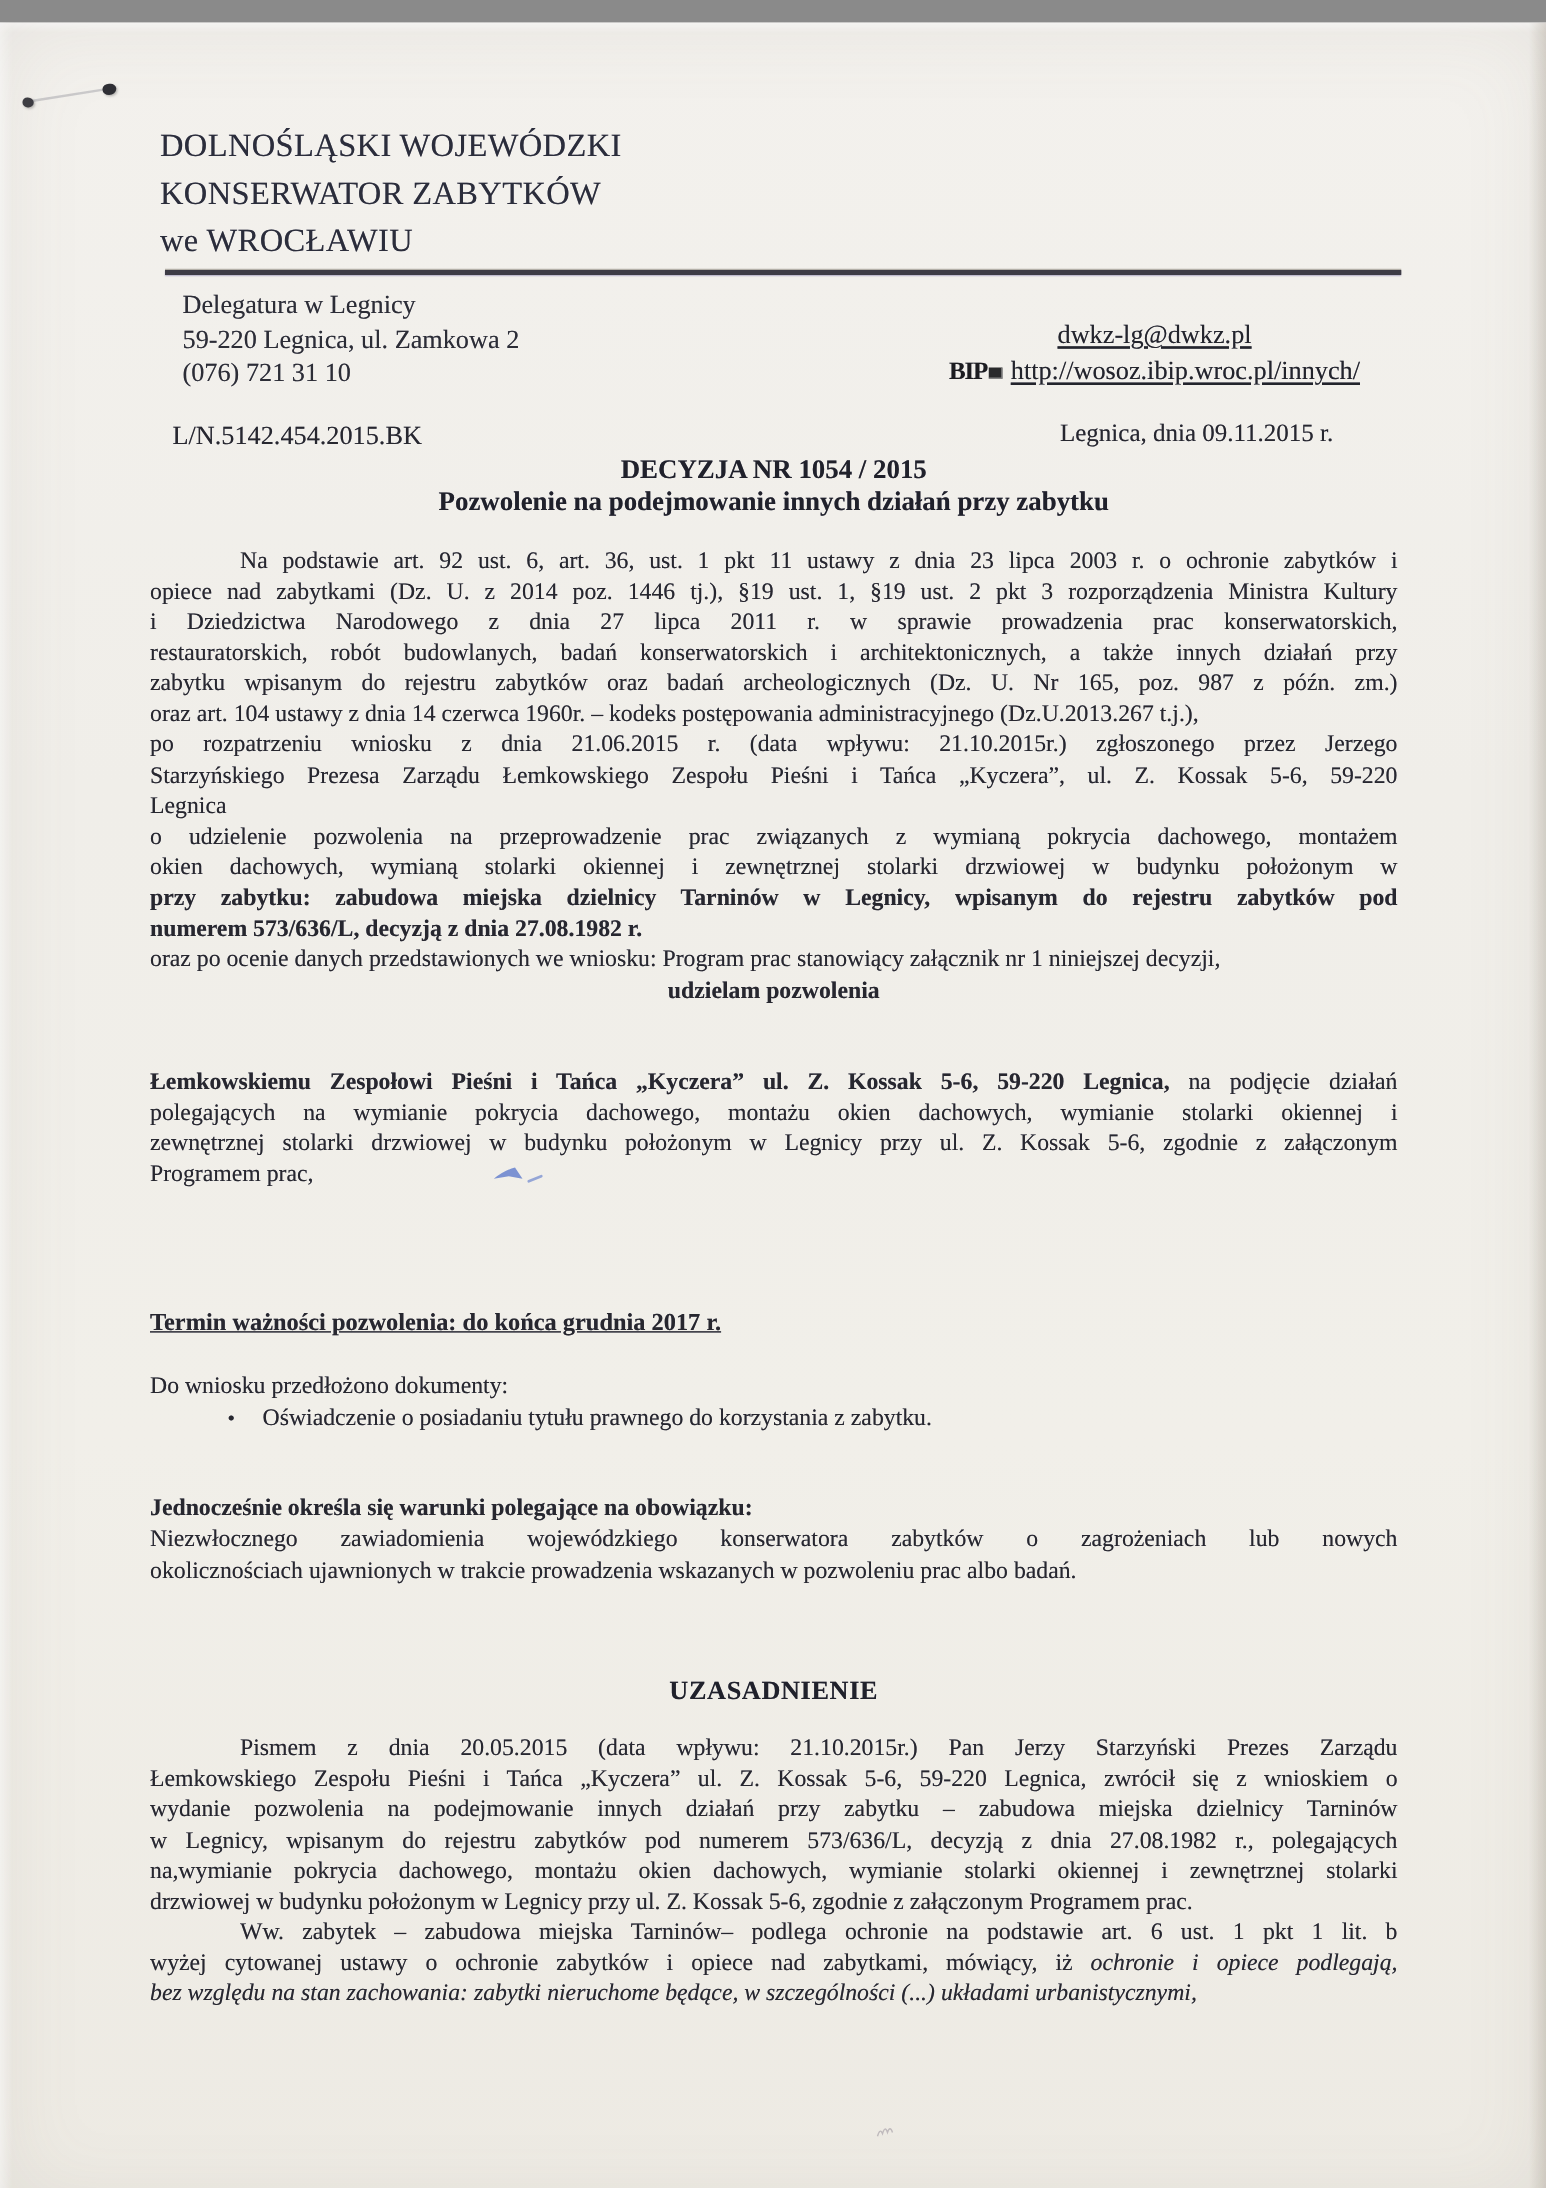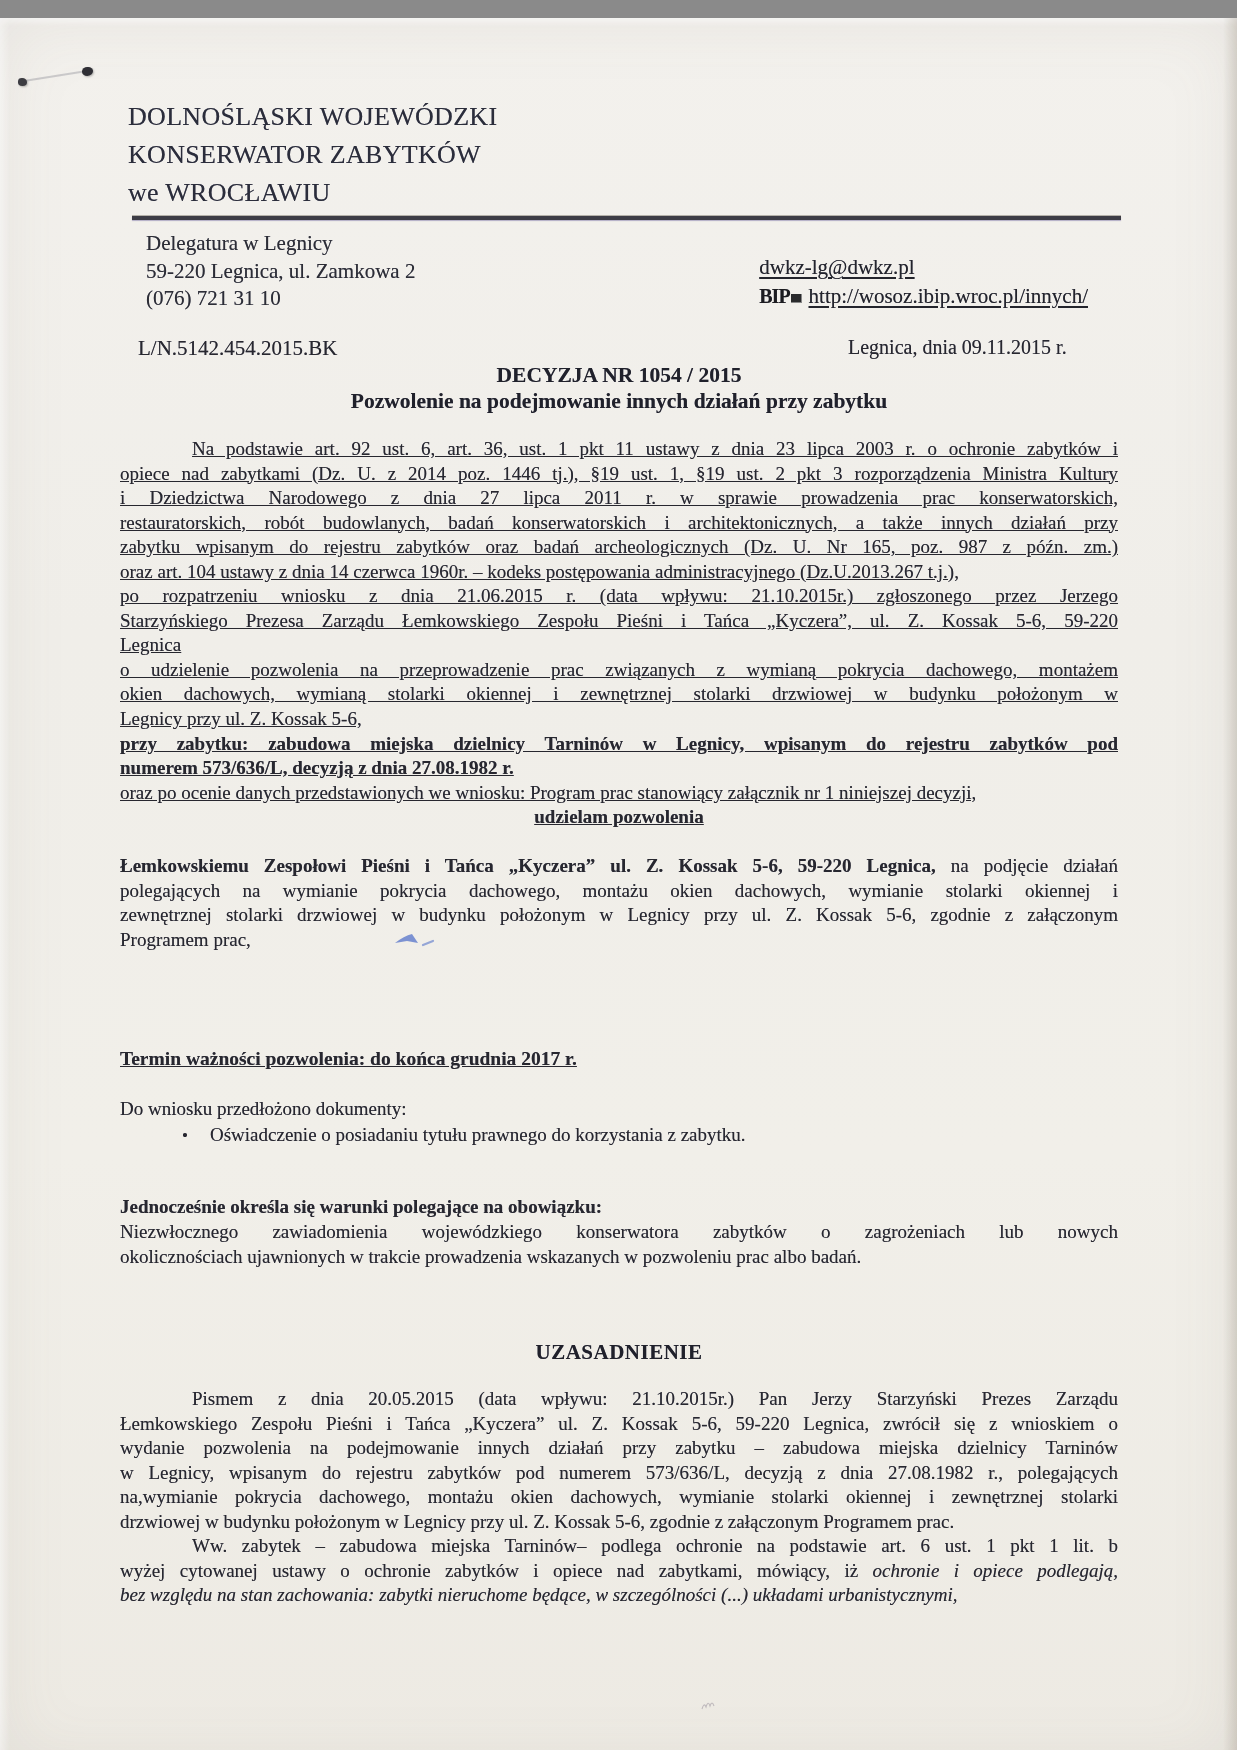"dwkz-lg@dwkz.pl" .contact-right { text-align: left -> center }
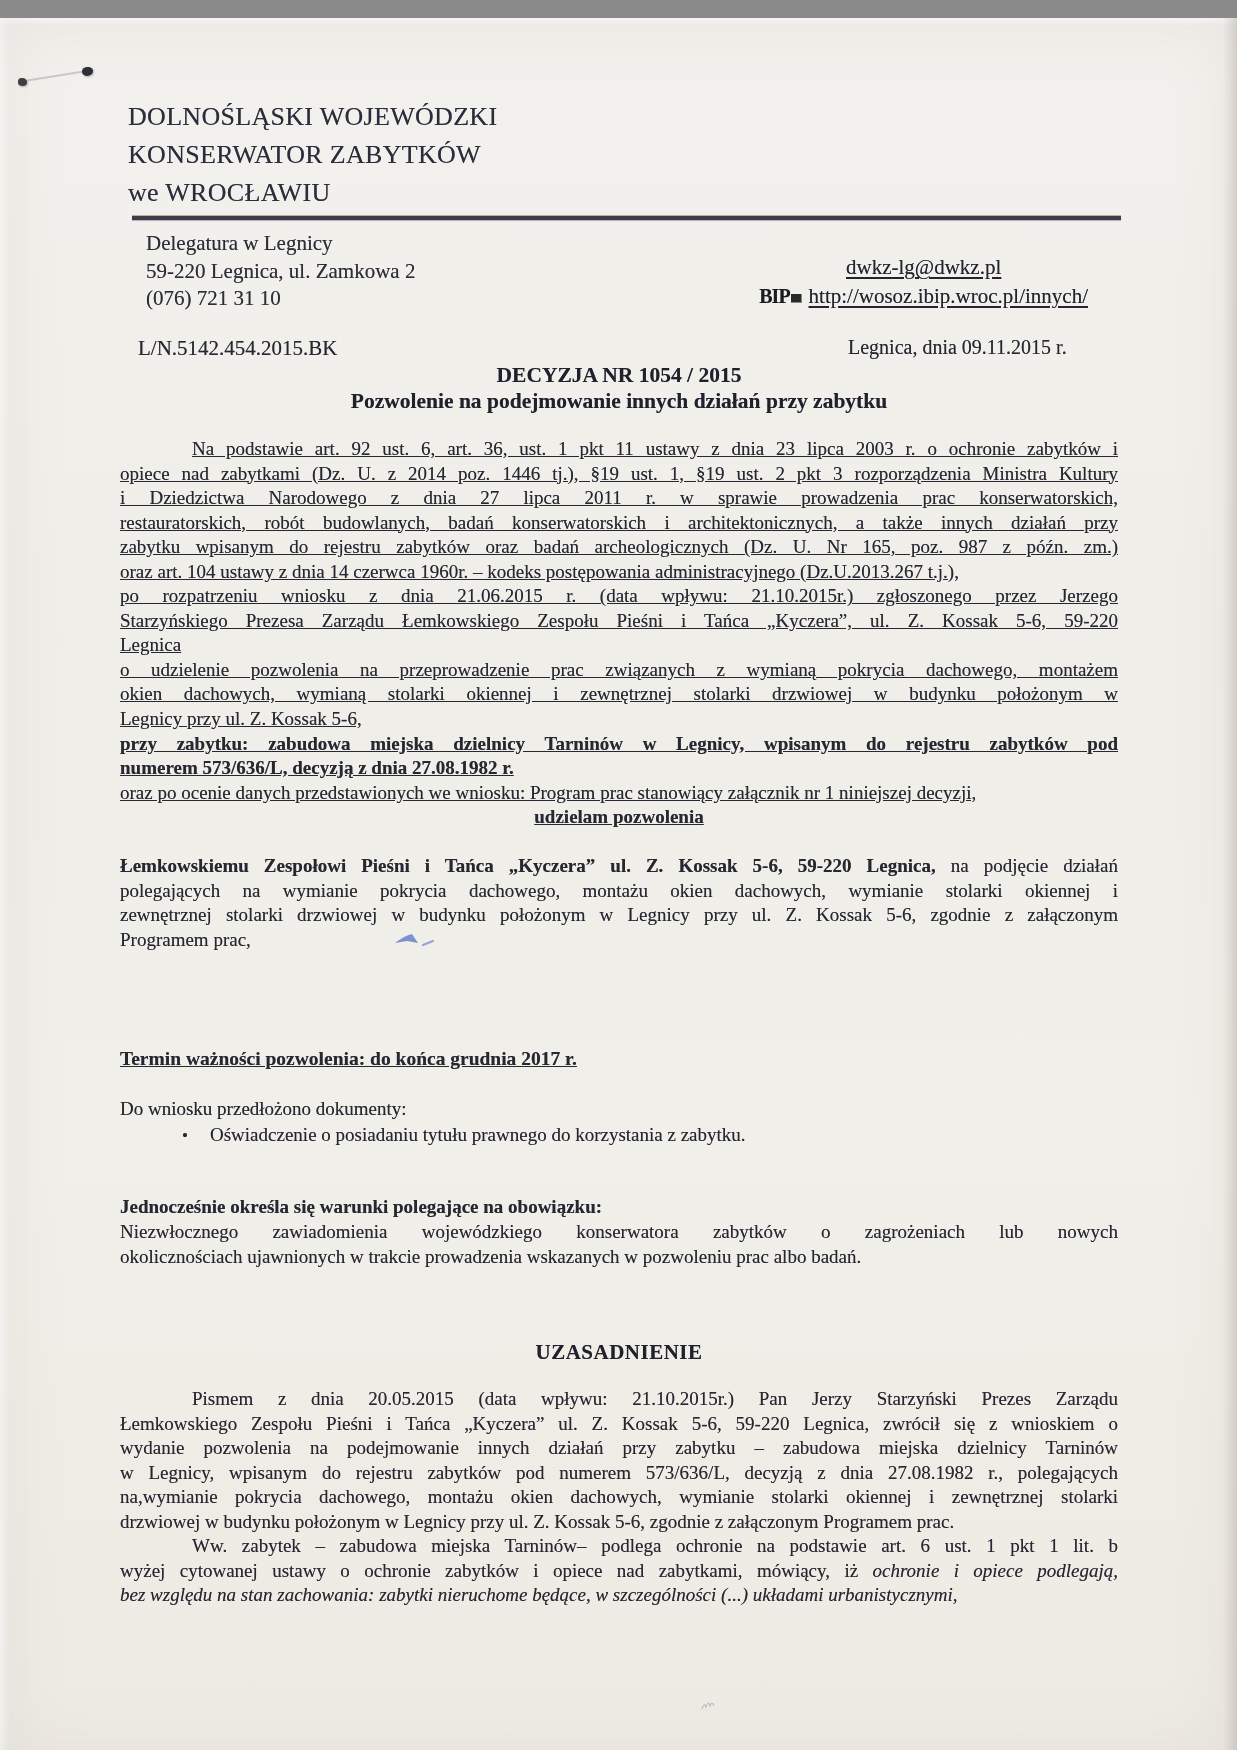"Na podstawie art. 92 ust." .legal { text-decoration: underline -> none }
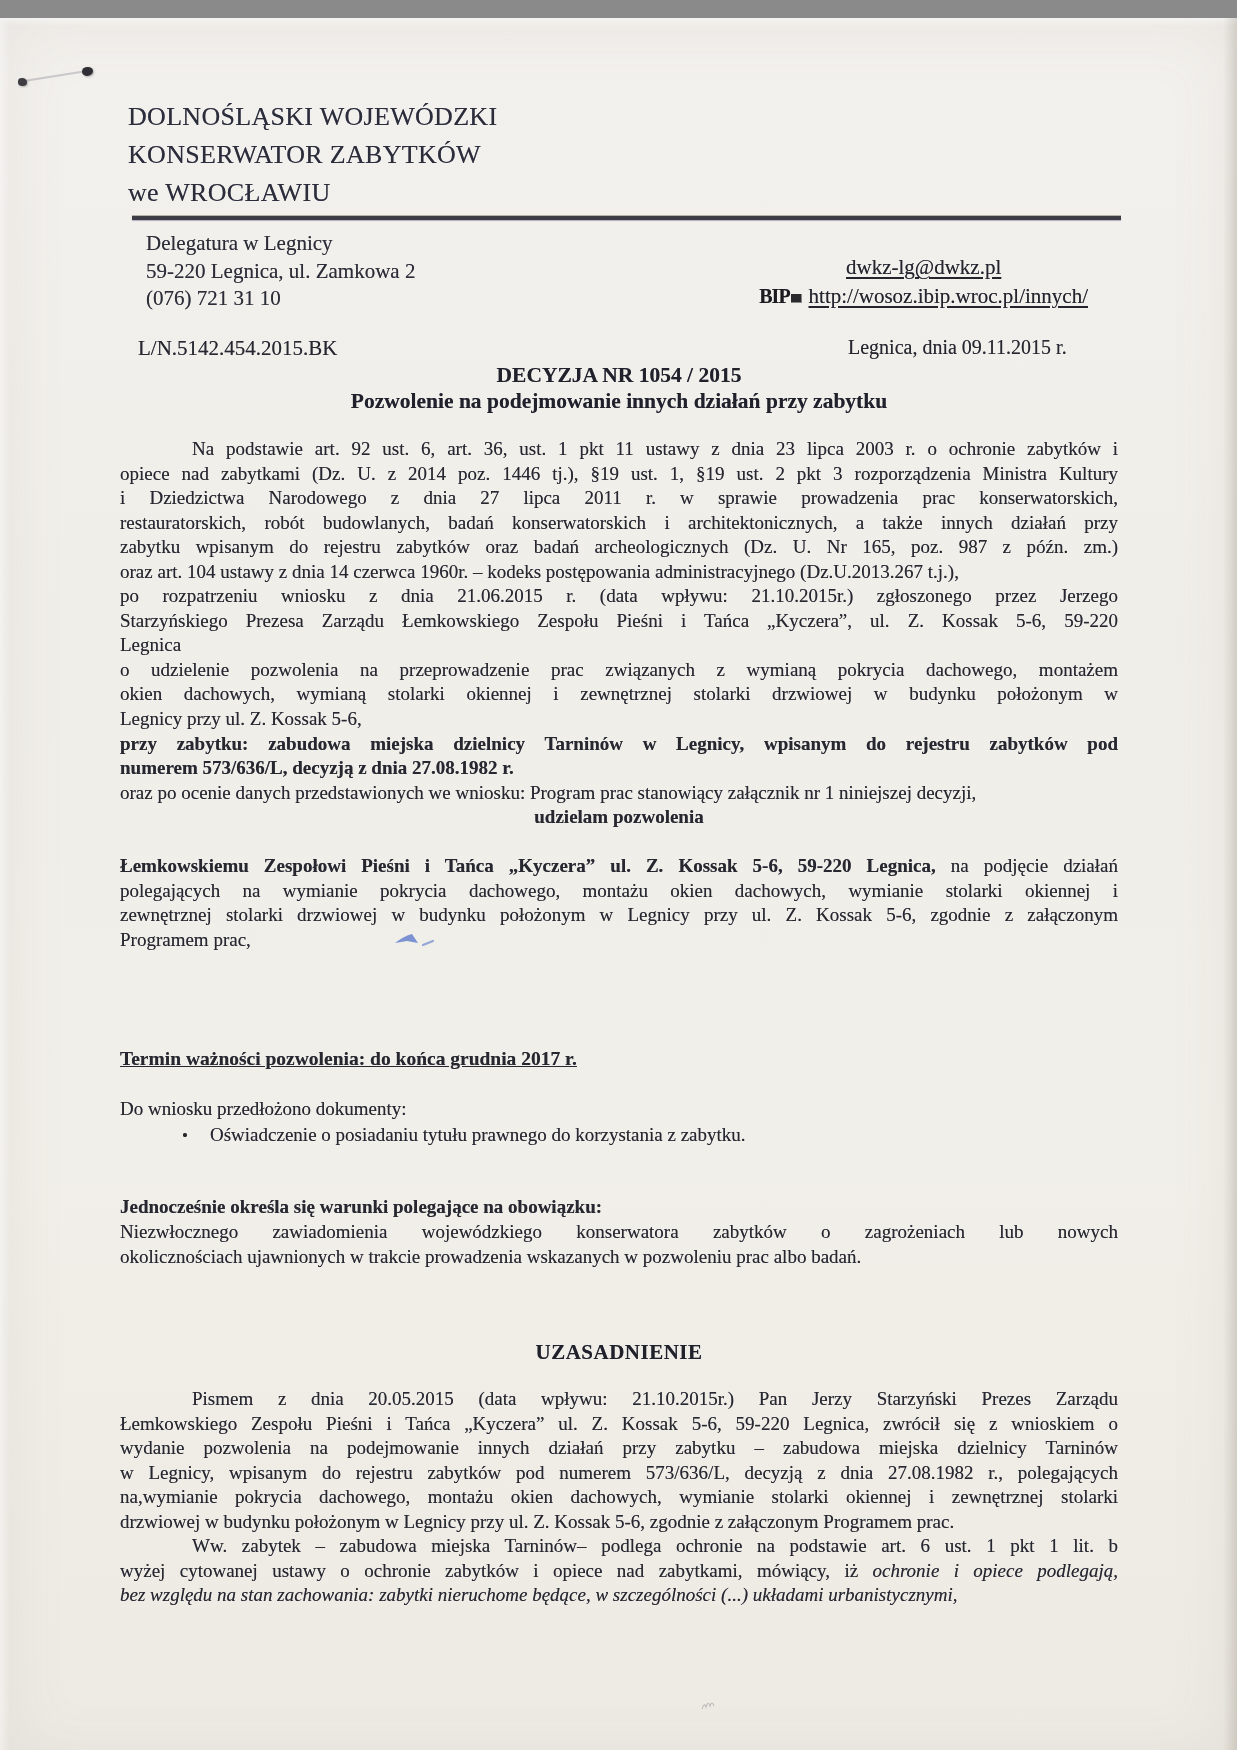"Legnicy przy ul. Z. Kossak" div.line { html: <div>Legnicy przy ul. Z. Kossak 5-6,</div> -> none }
